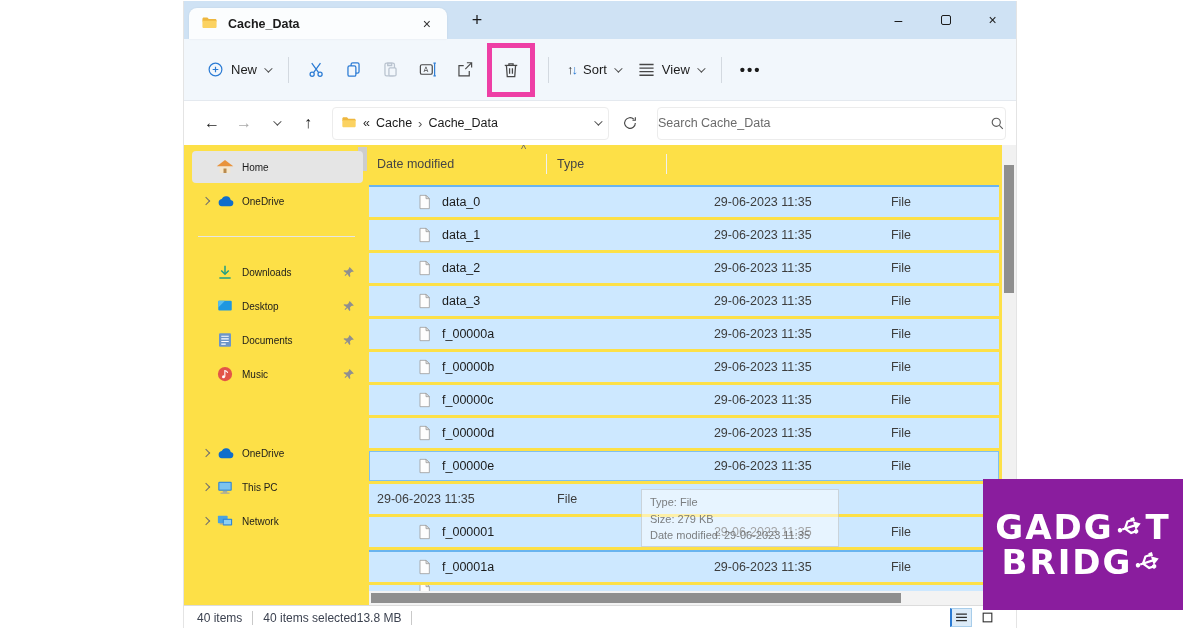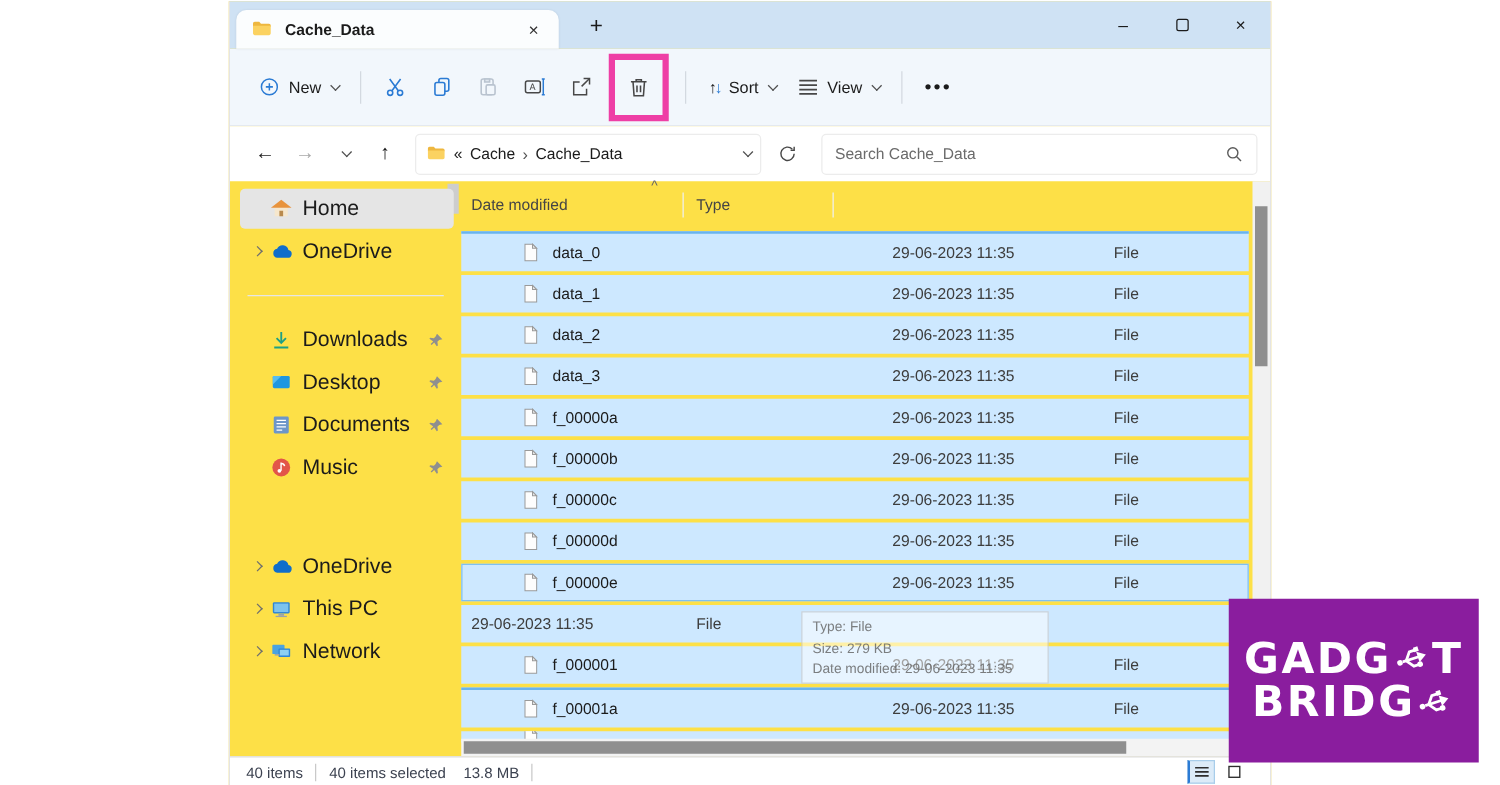"Search Cache_Data" .searchbox { padding: 0 10px -> 0 0 }
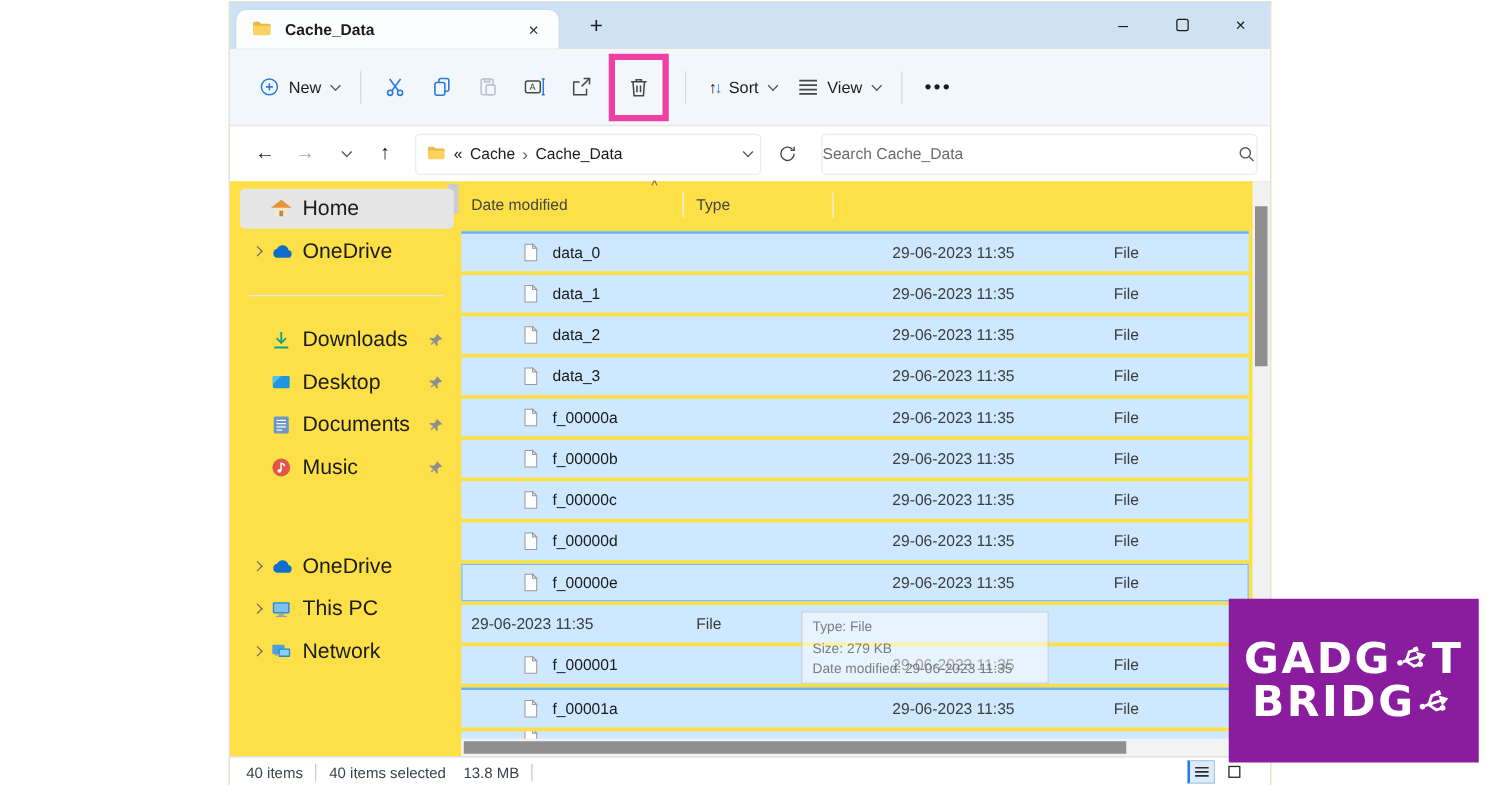"Home" .side-item { font-size: 17px -> 10px }
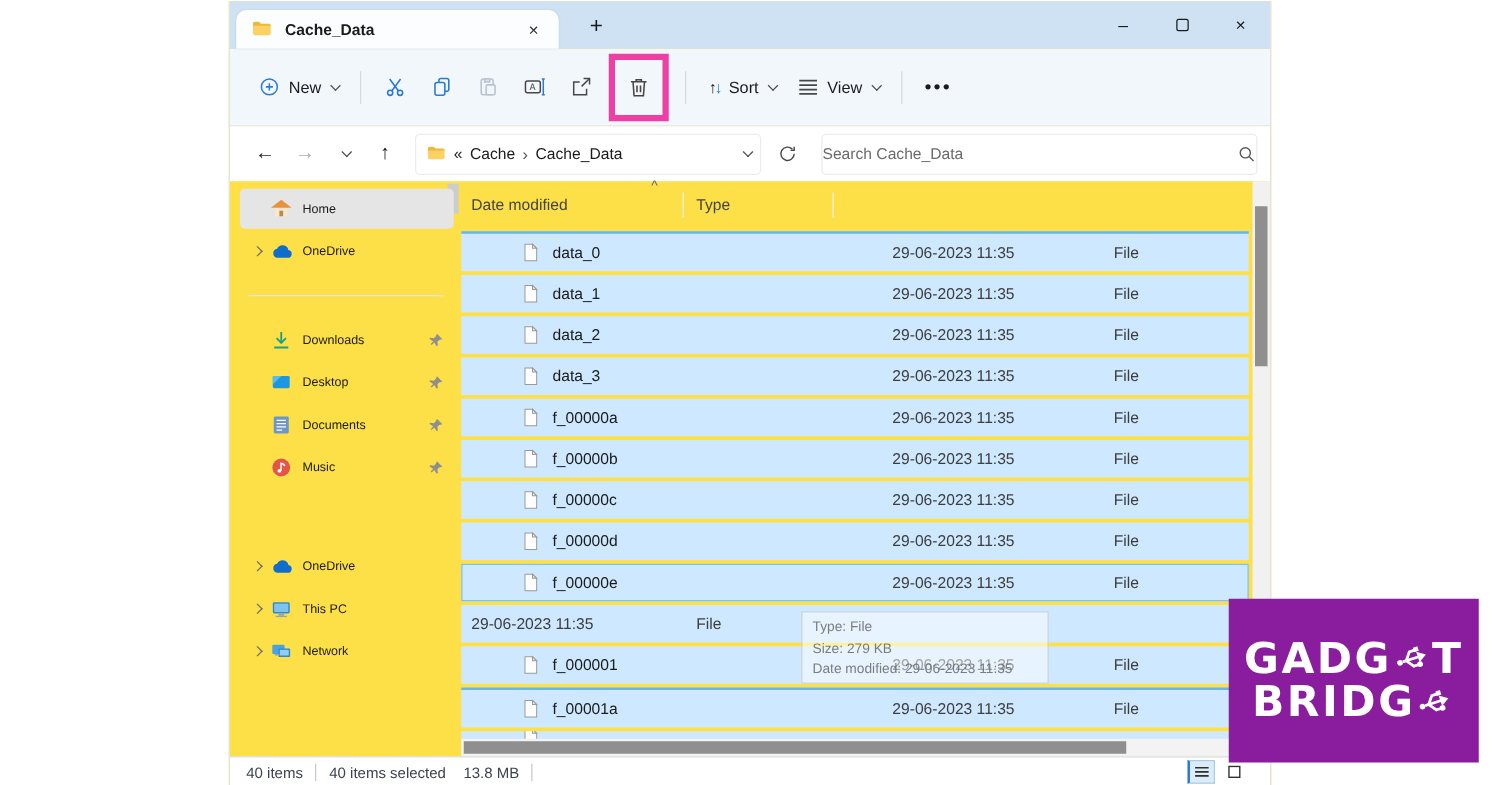"13.8 MB" span.sb-text { margin-left: 14px -> 0 }
